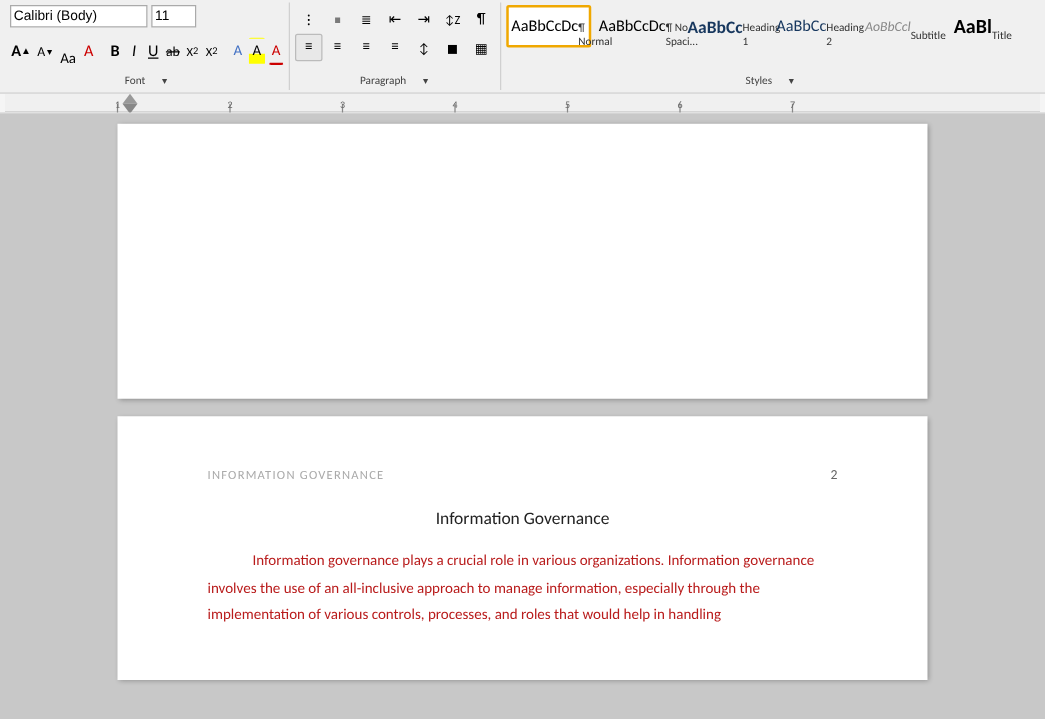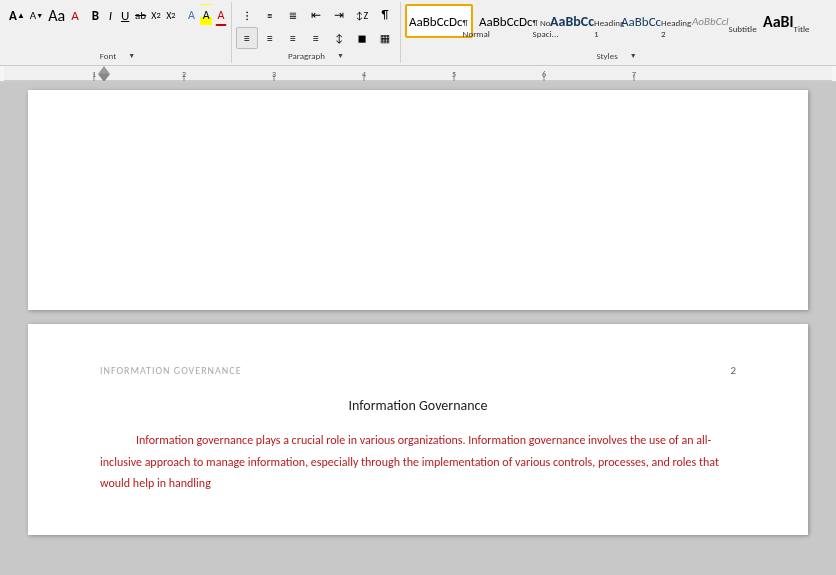"Calibri (Body)" div.font-row { html: none -> <div> <input> <input> </div> }
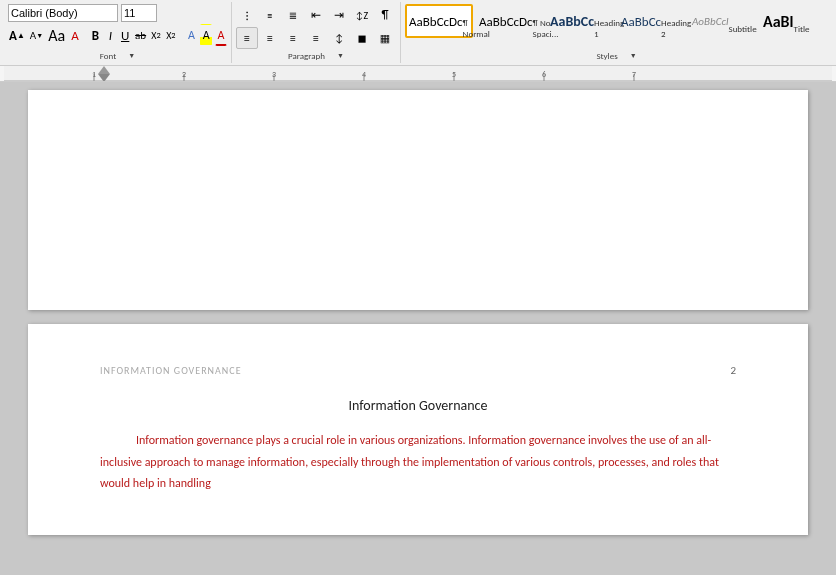"Aa" div.btn-icon { font-size: 16px -> 12px; margin-top: none -> 12px }
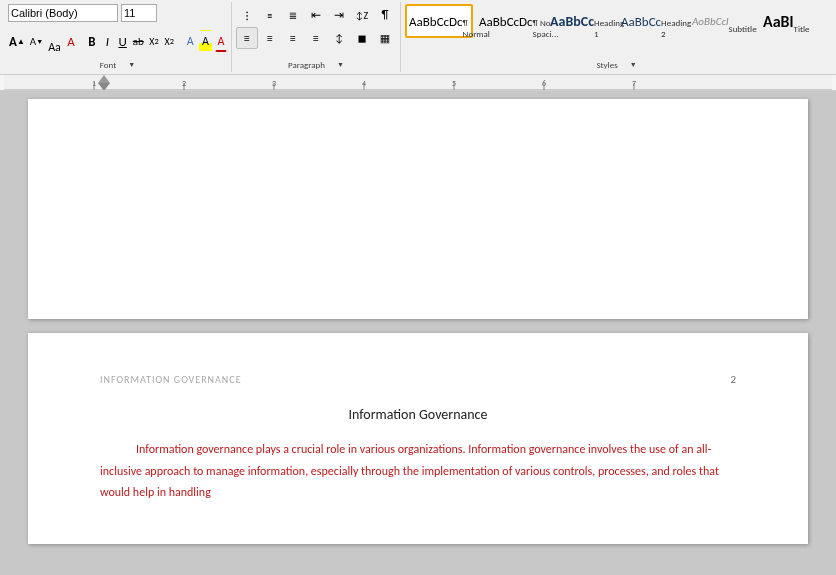"INFORMATION GOVERNANCE" .page { width: 780px -> 648px }
